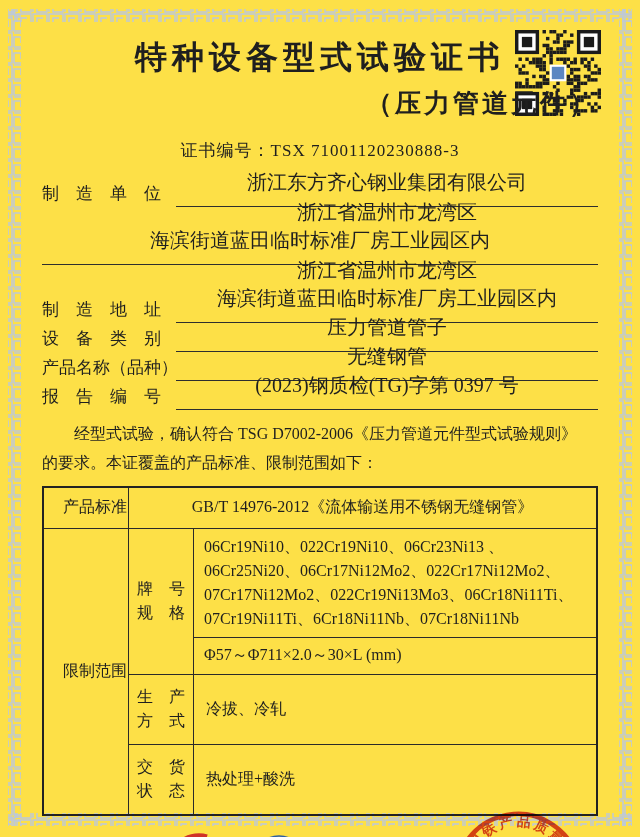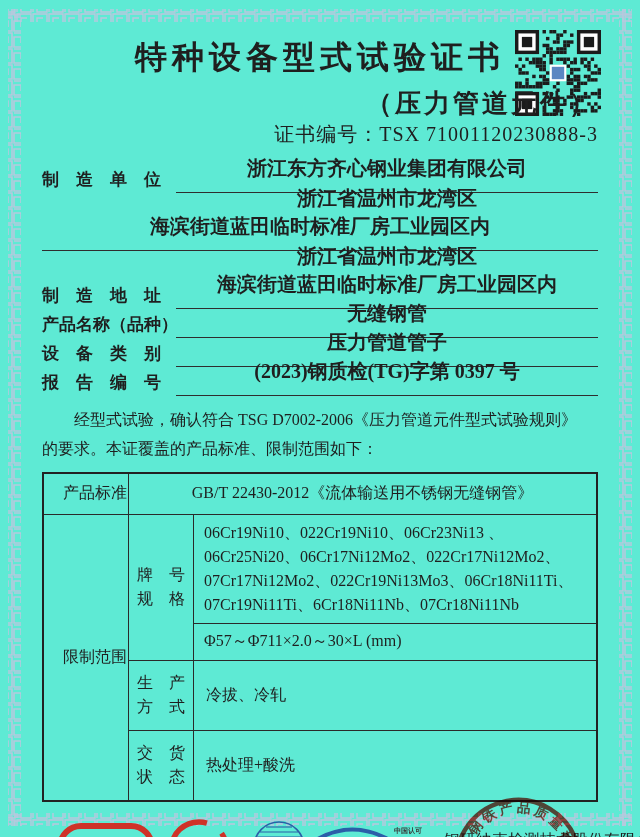"特种设备型式试验证书" .page { background: #5eead4 -> #fde047 }
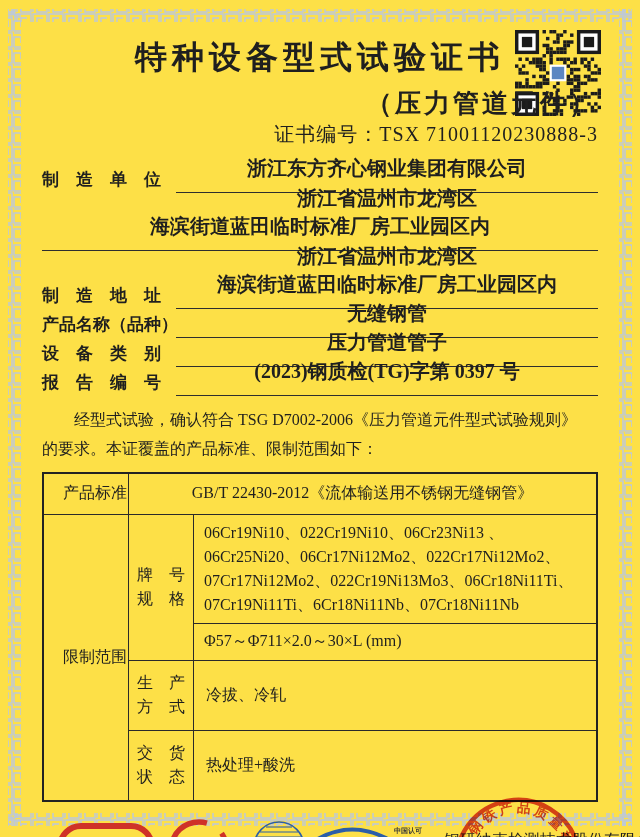"证书编号：TSX 71001120230888-3" .certno { font-size: 20px -> 17px; margin-top: none -> 18px; text-align: right -> center }
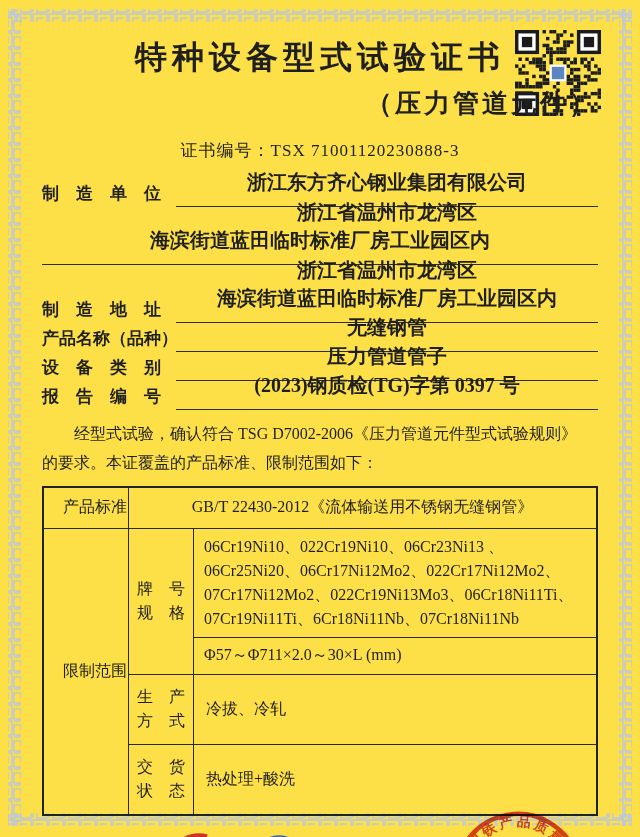"制 造 单 位" .frow { font-weight: bold -> none }
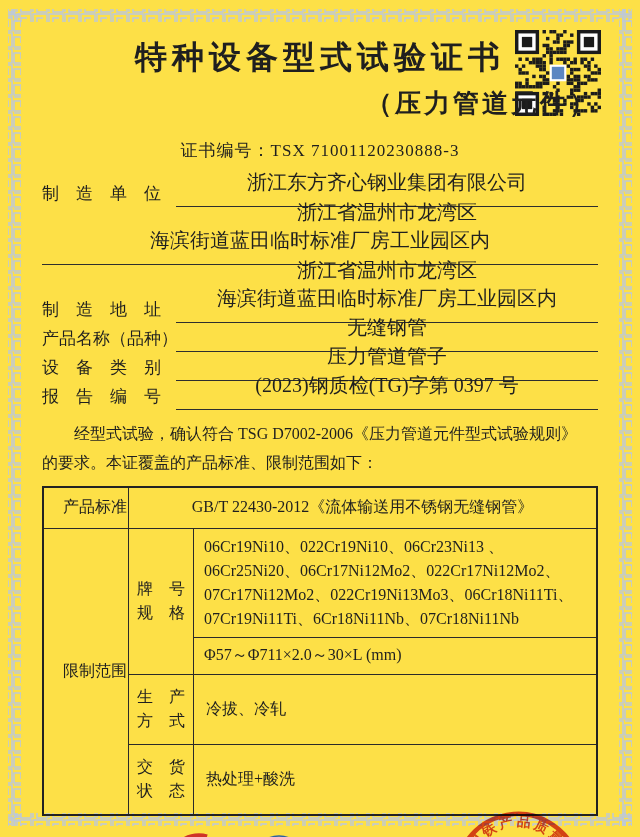"产品名称（品种）" div.frow { order: before "设 备 类 别" -> after "设 备 类 别" }
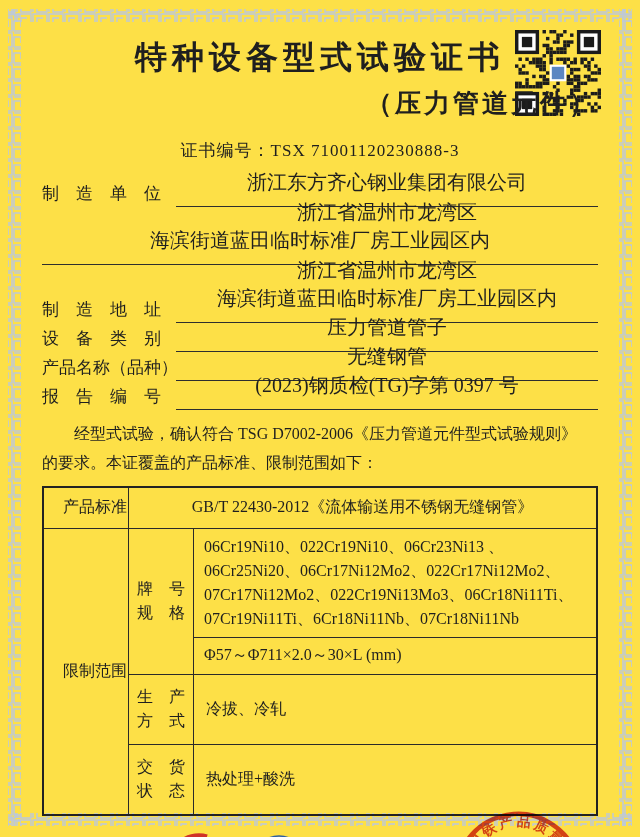"GB/T 22430-2012《流体输送用不锈钢无缝钢管》" td.std { text: 22430-2012 -> 14976-2012 }
